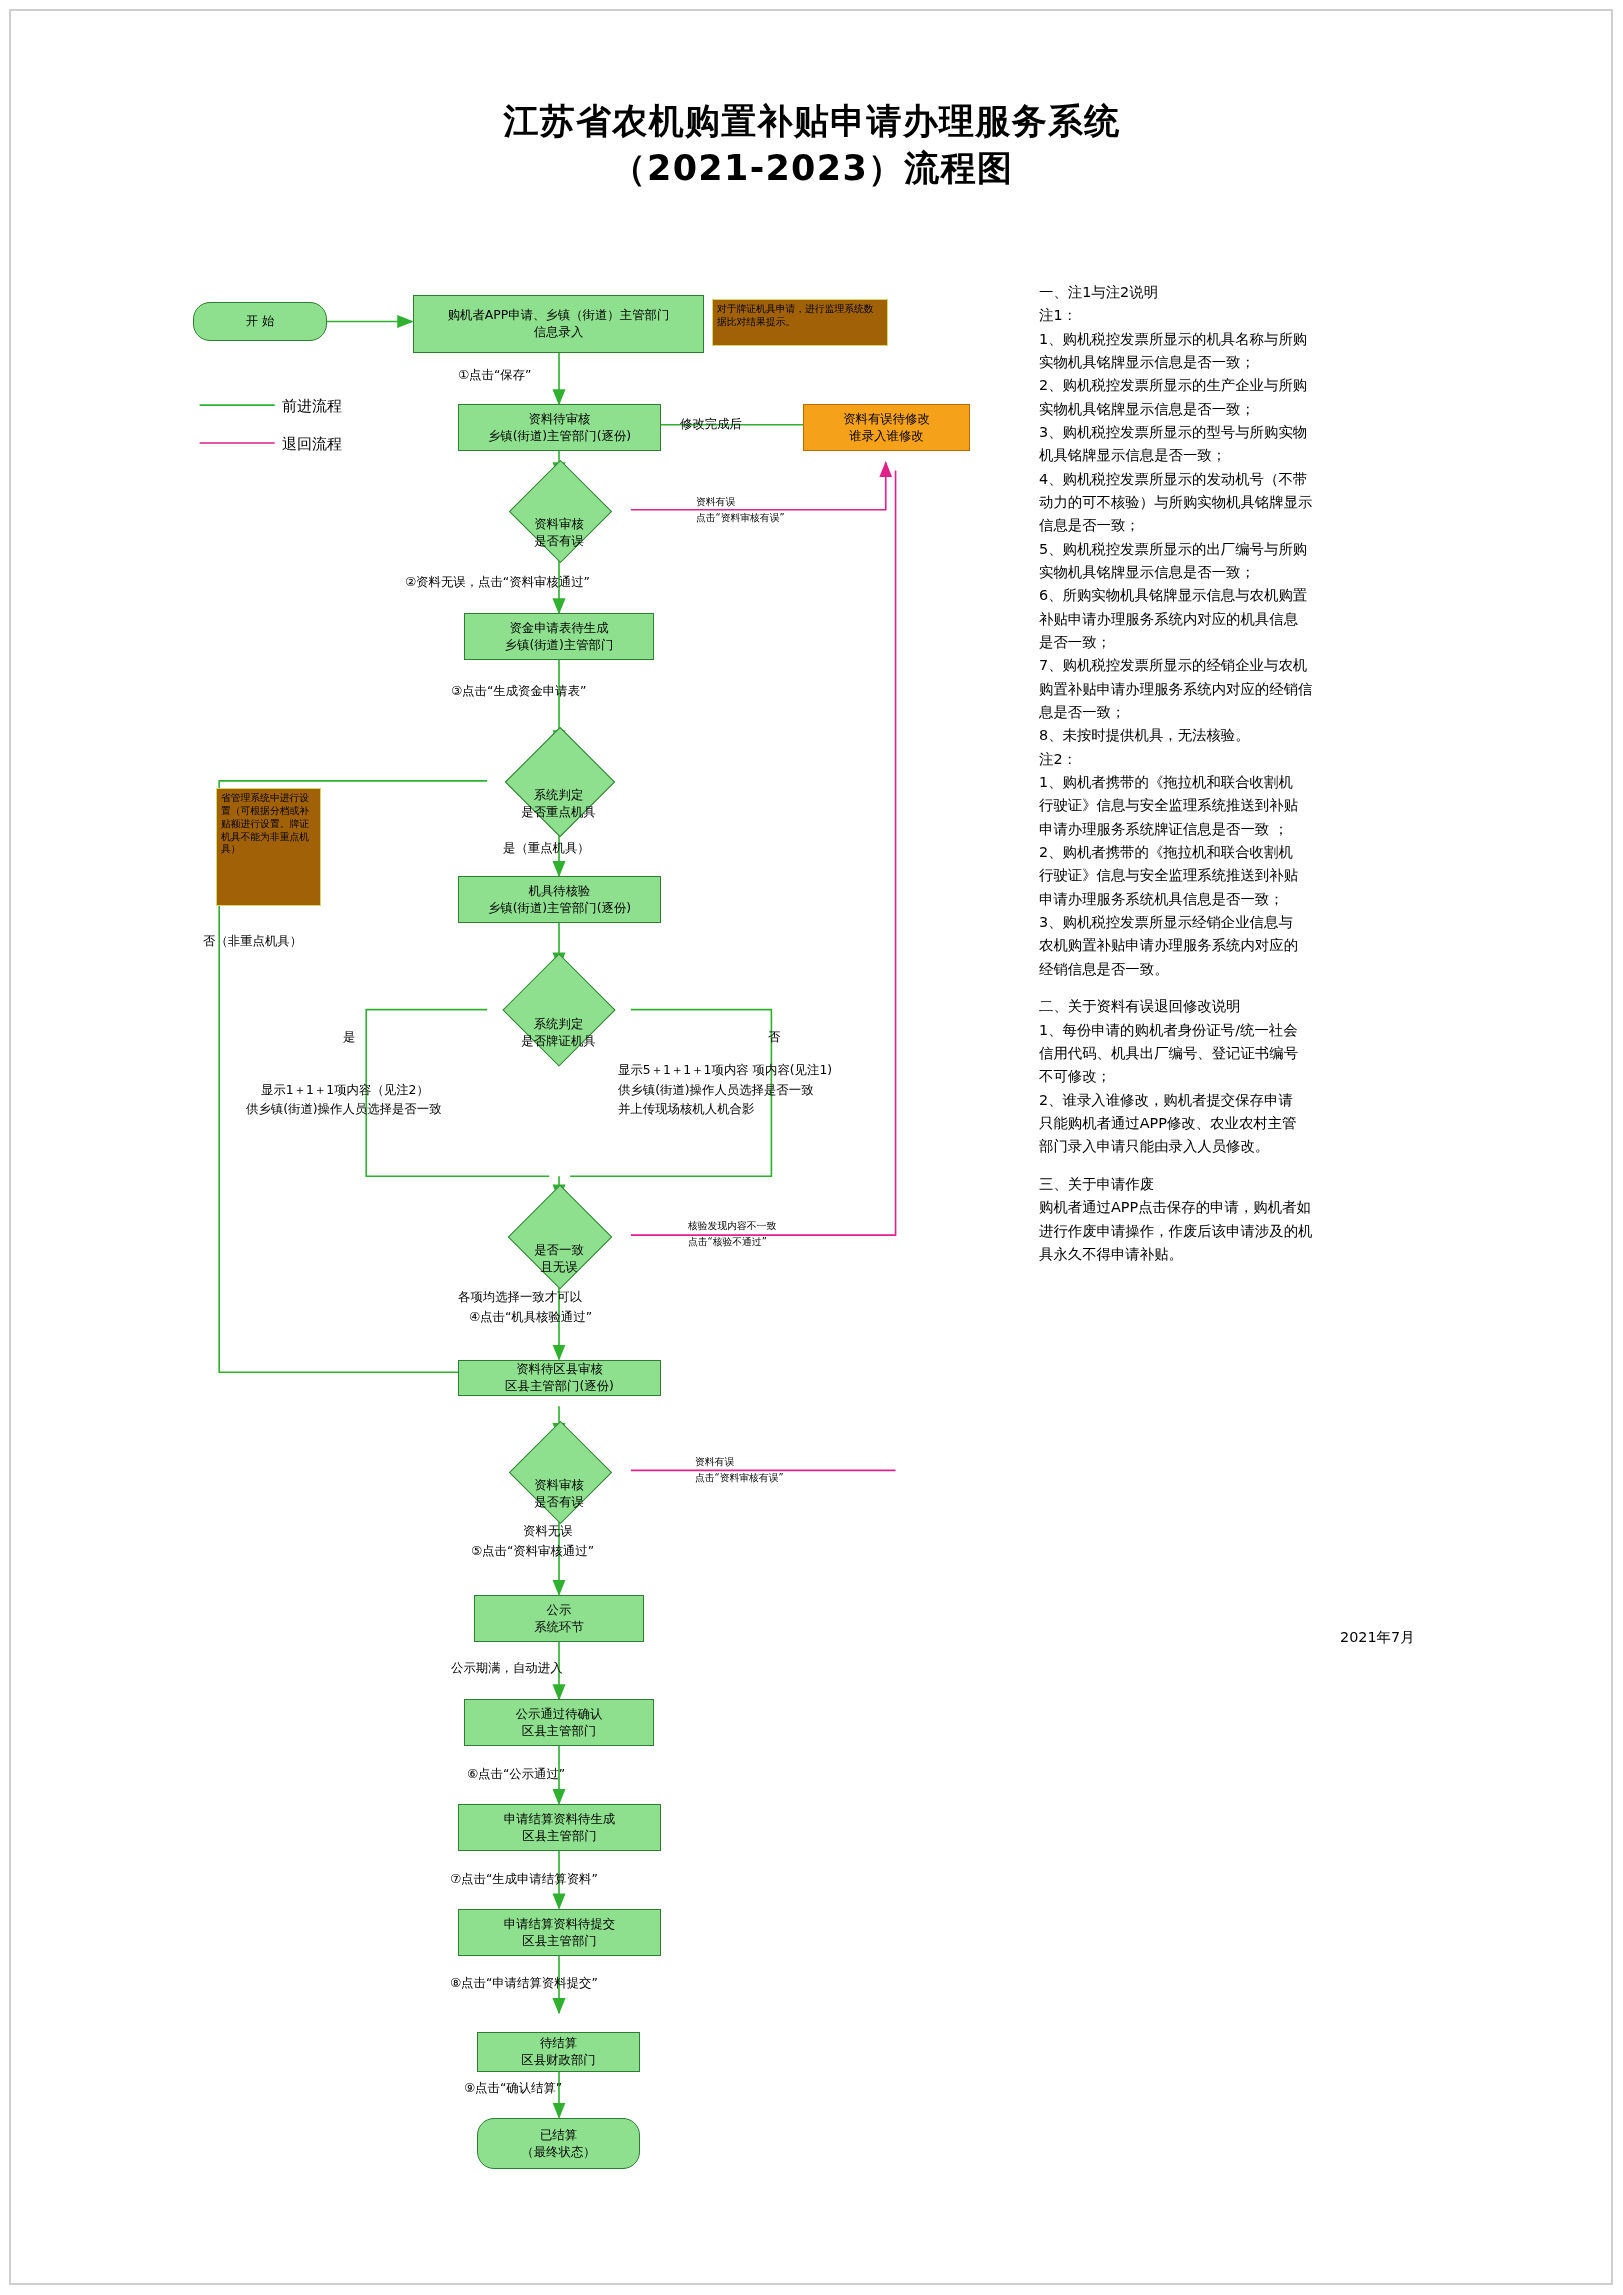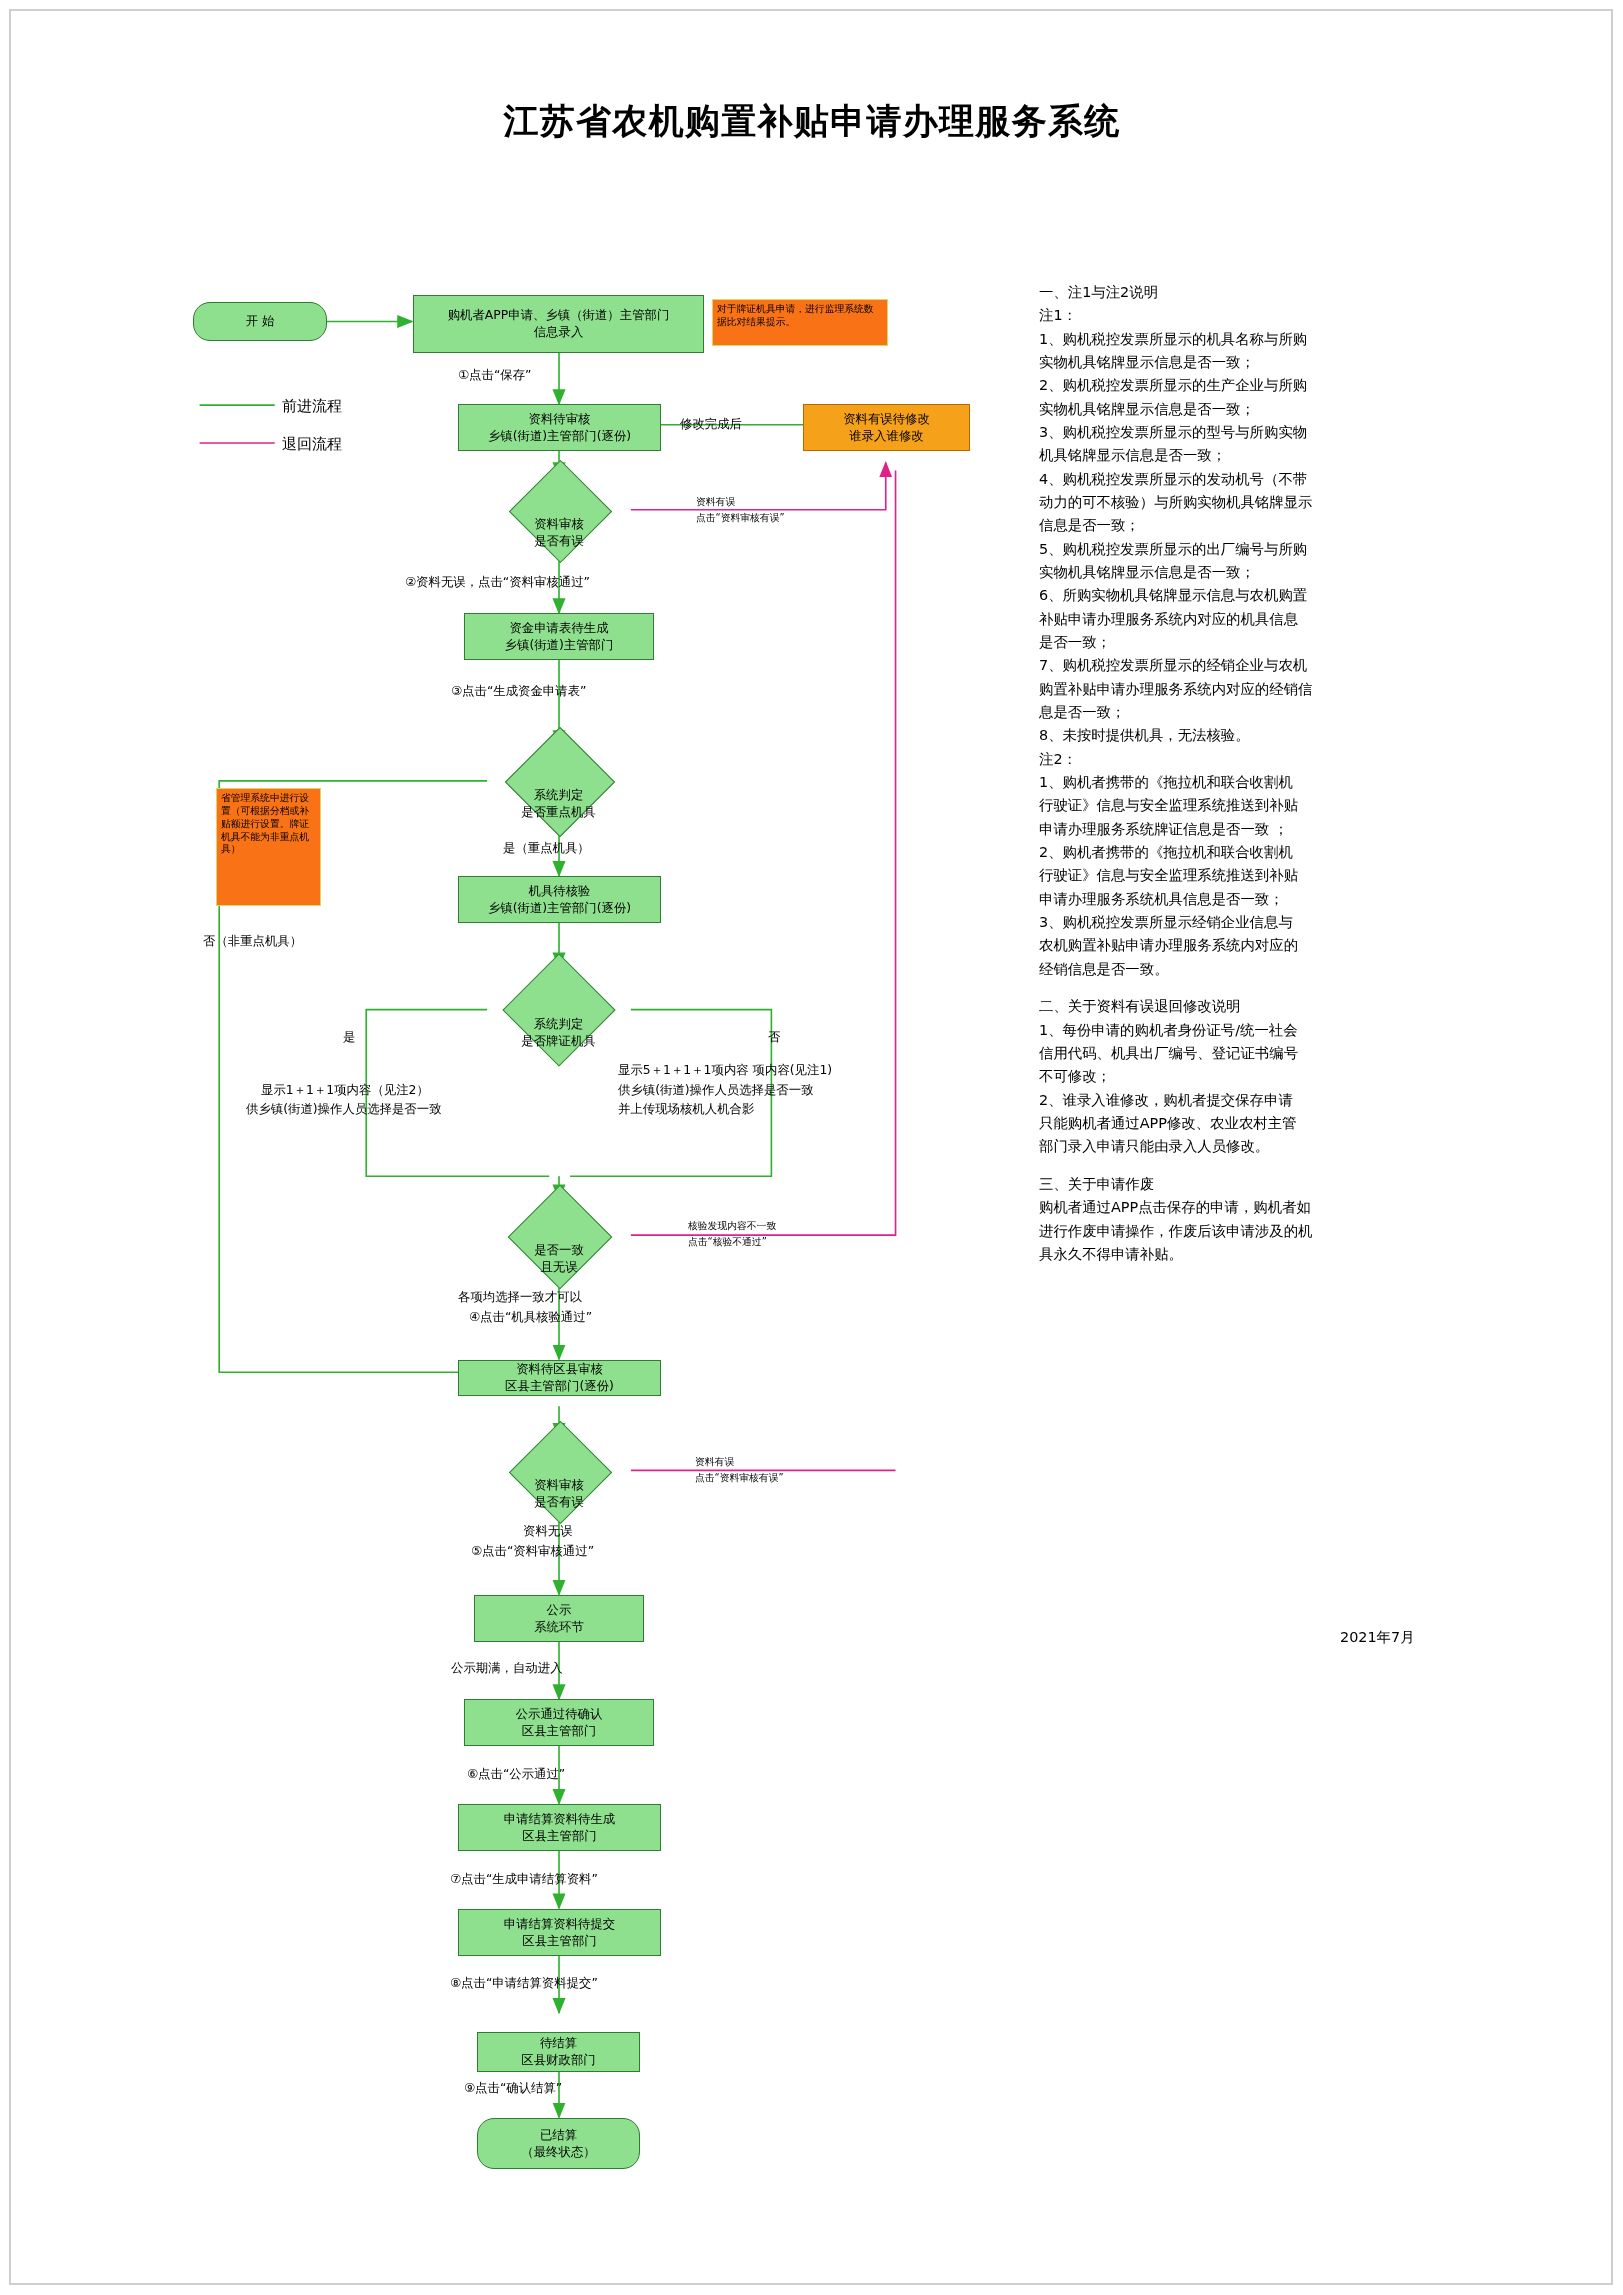"（2021-2023）流程图" span.l2 { html: none -> <span>（2021-2023）流程图</span> }
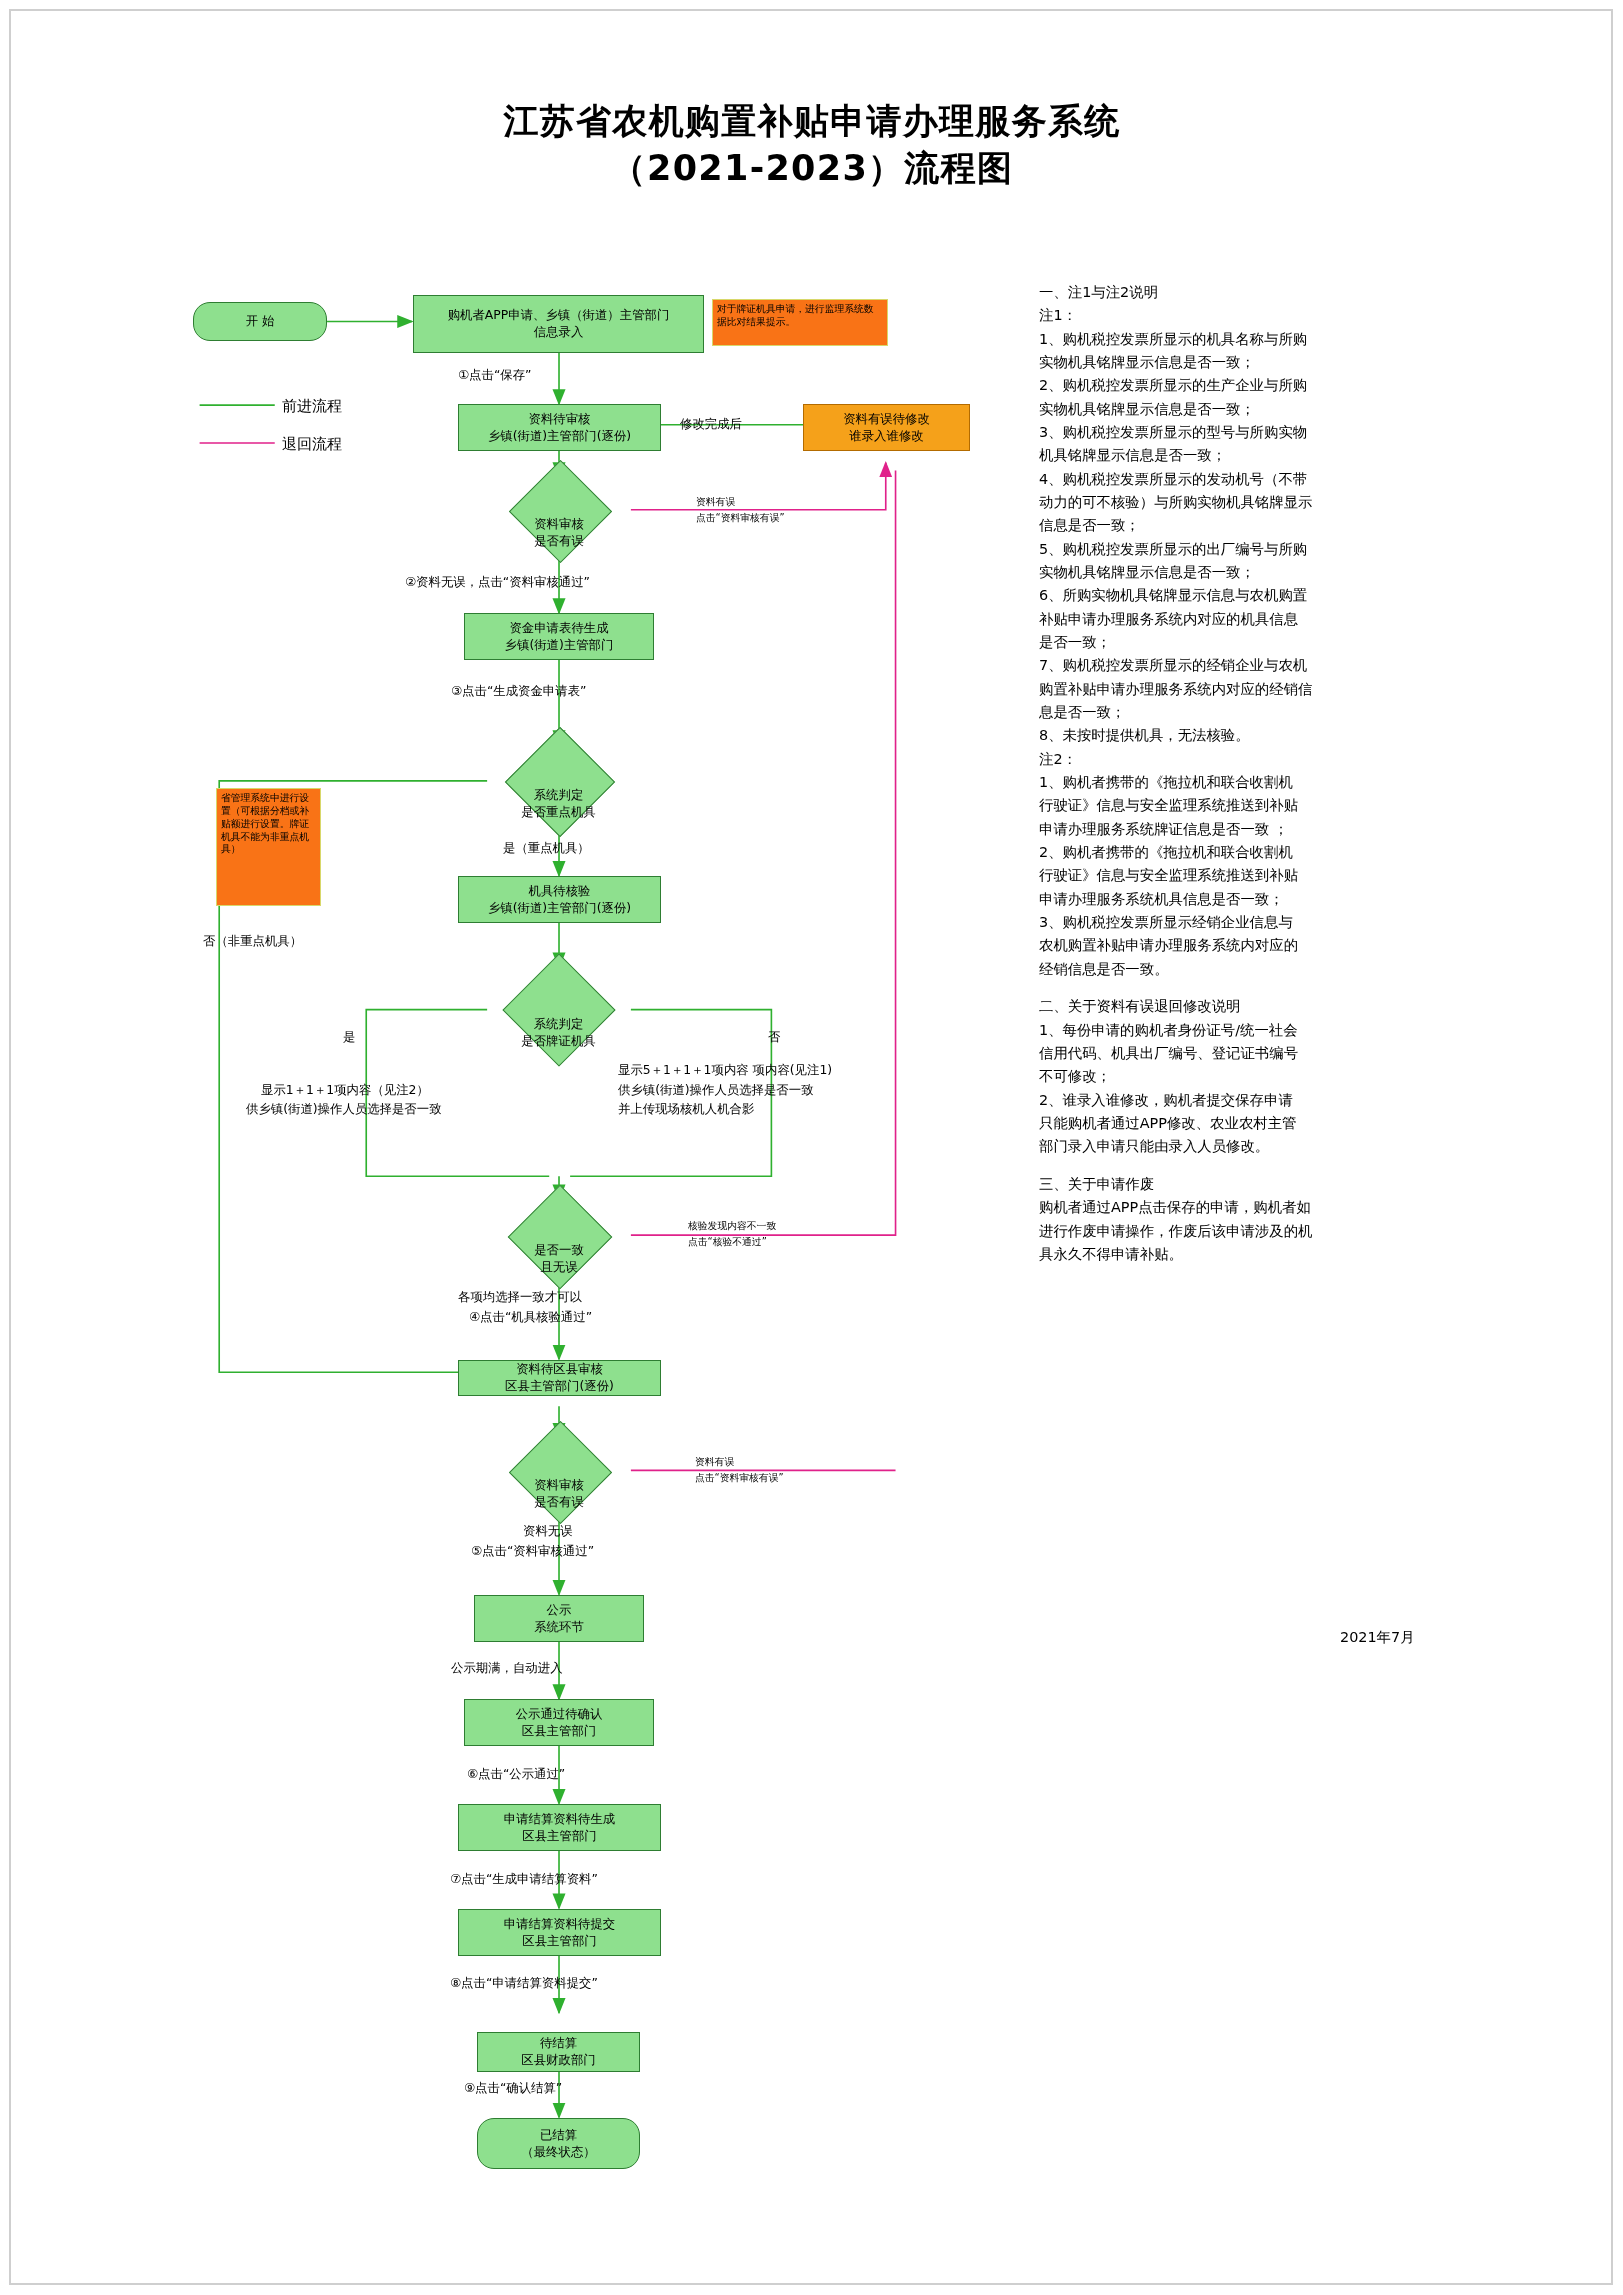"对于牌证机具申请，进行监理系统数据比对结果提示。" .note { background: #f97316 -> #a16207 }
